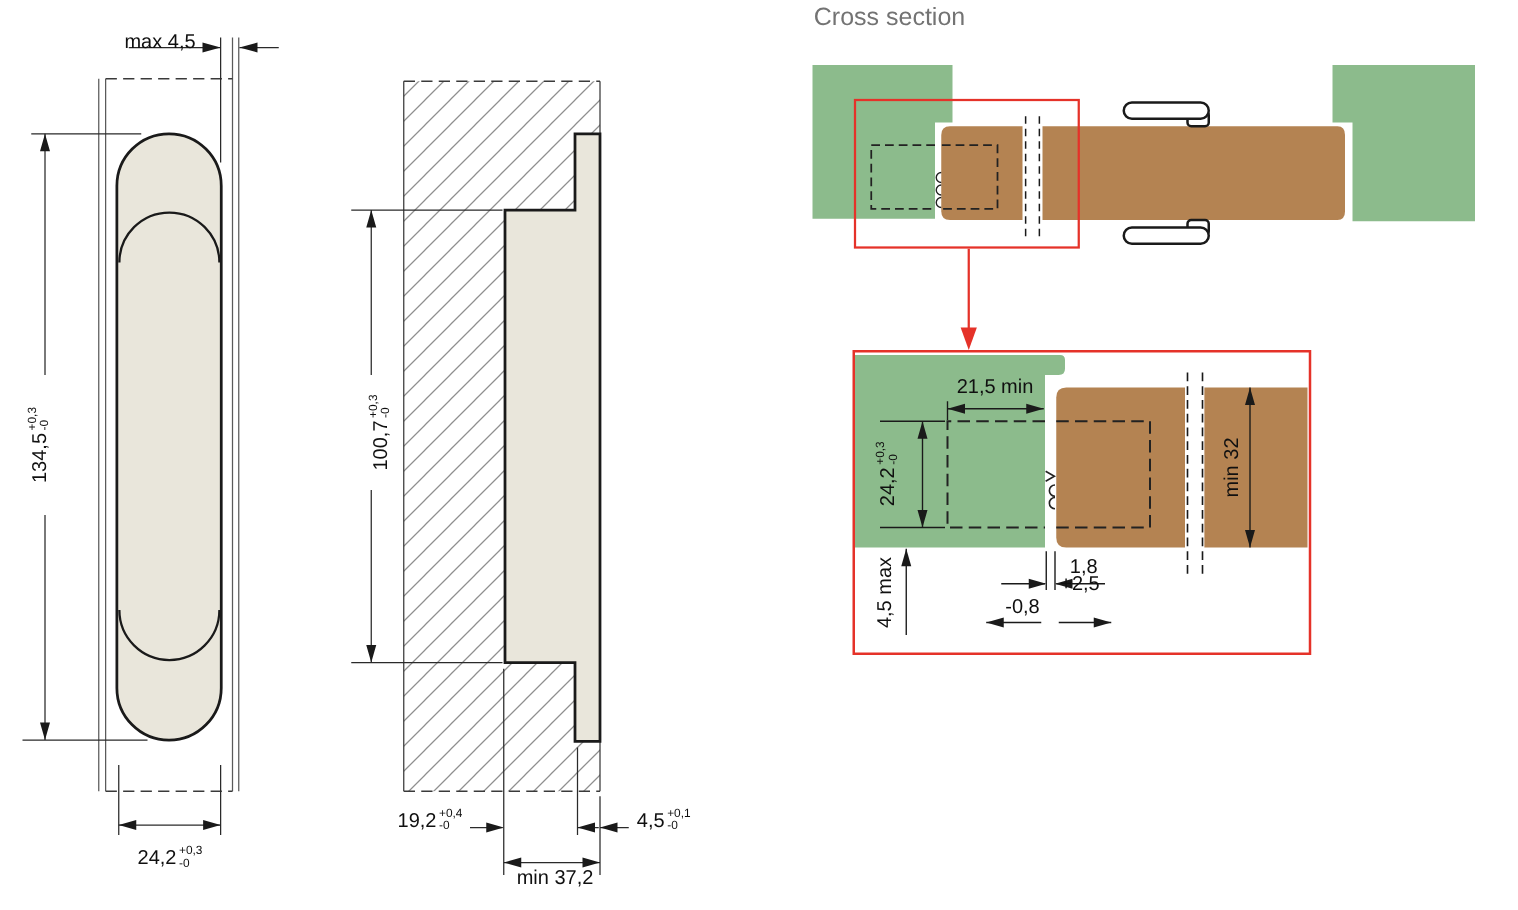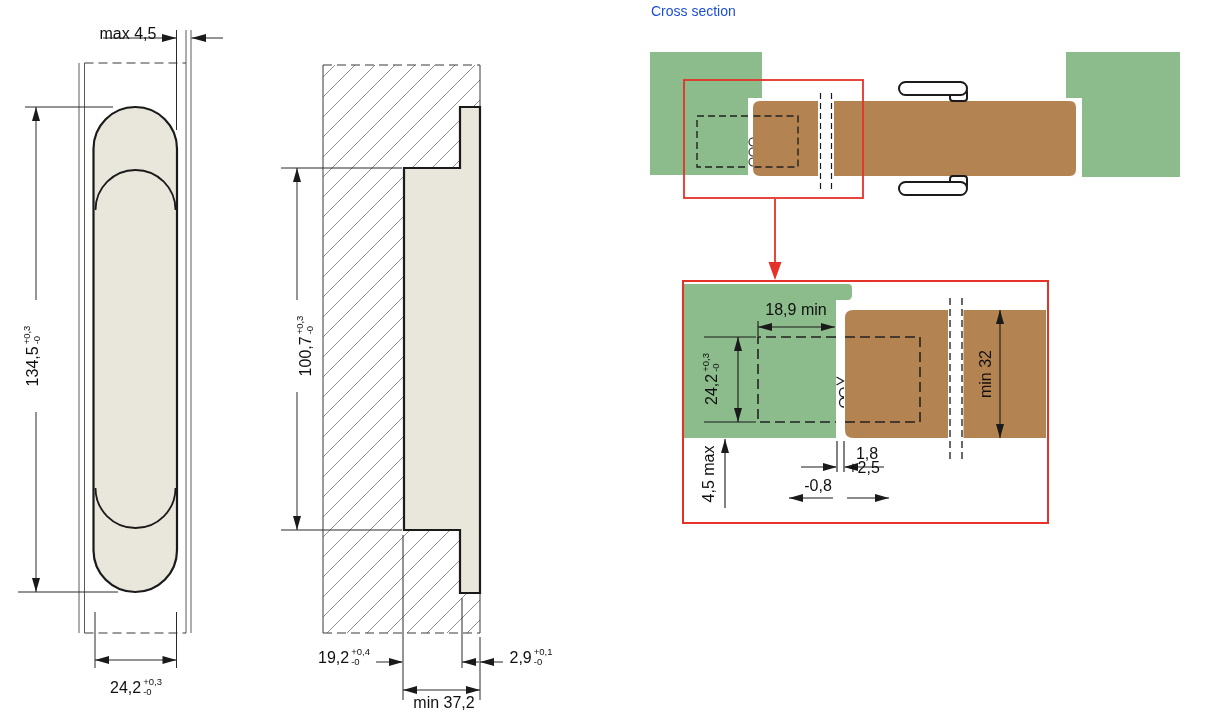"Cross section" .page-title { color: #1d4ed8 -> #737373; font-size: 14px -> 20px }
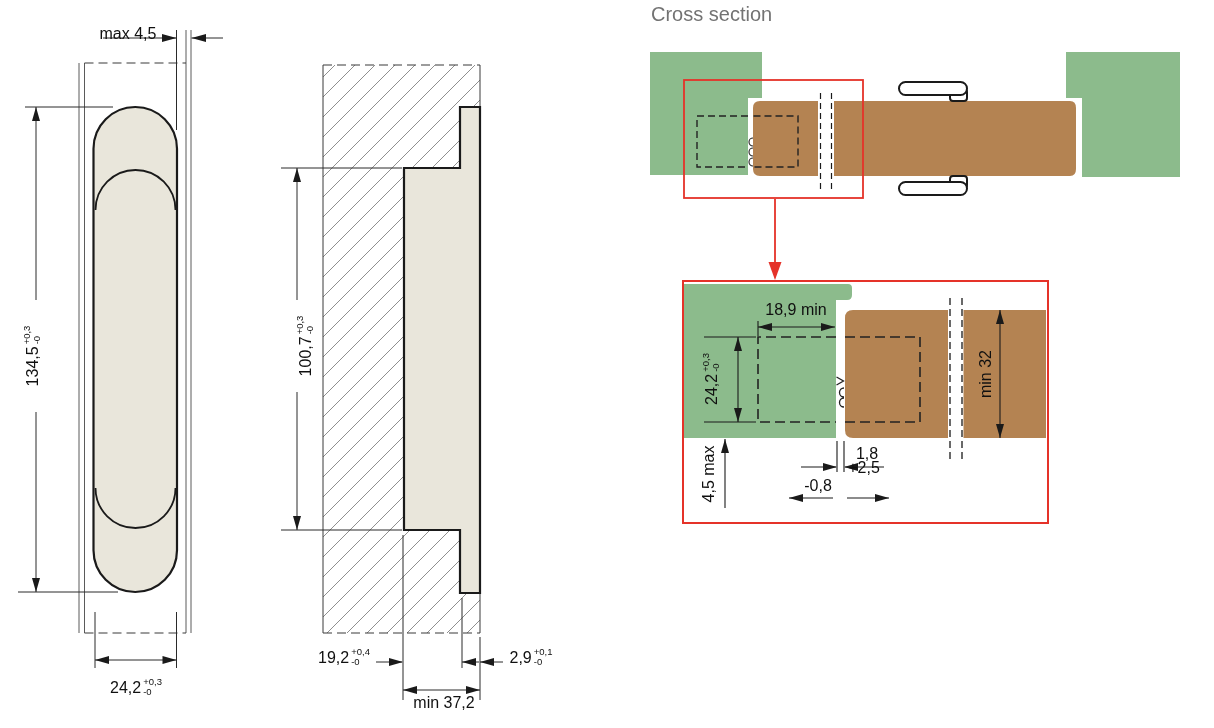"18,9 min" span { text: 18,9 -> 21,5 }
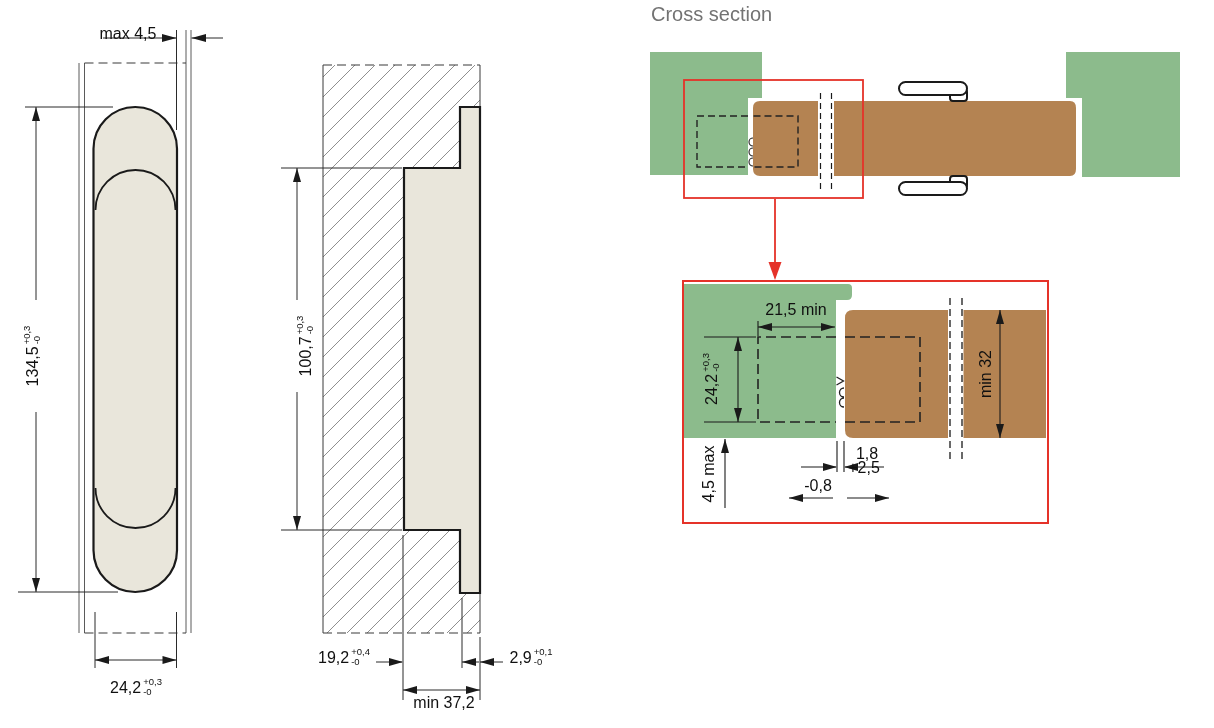"2,9" span { text: 2,9 -> 4,5 }
